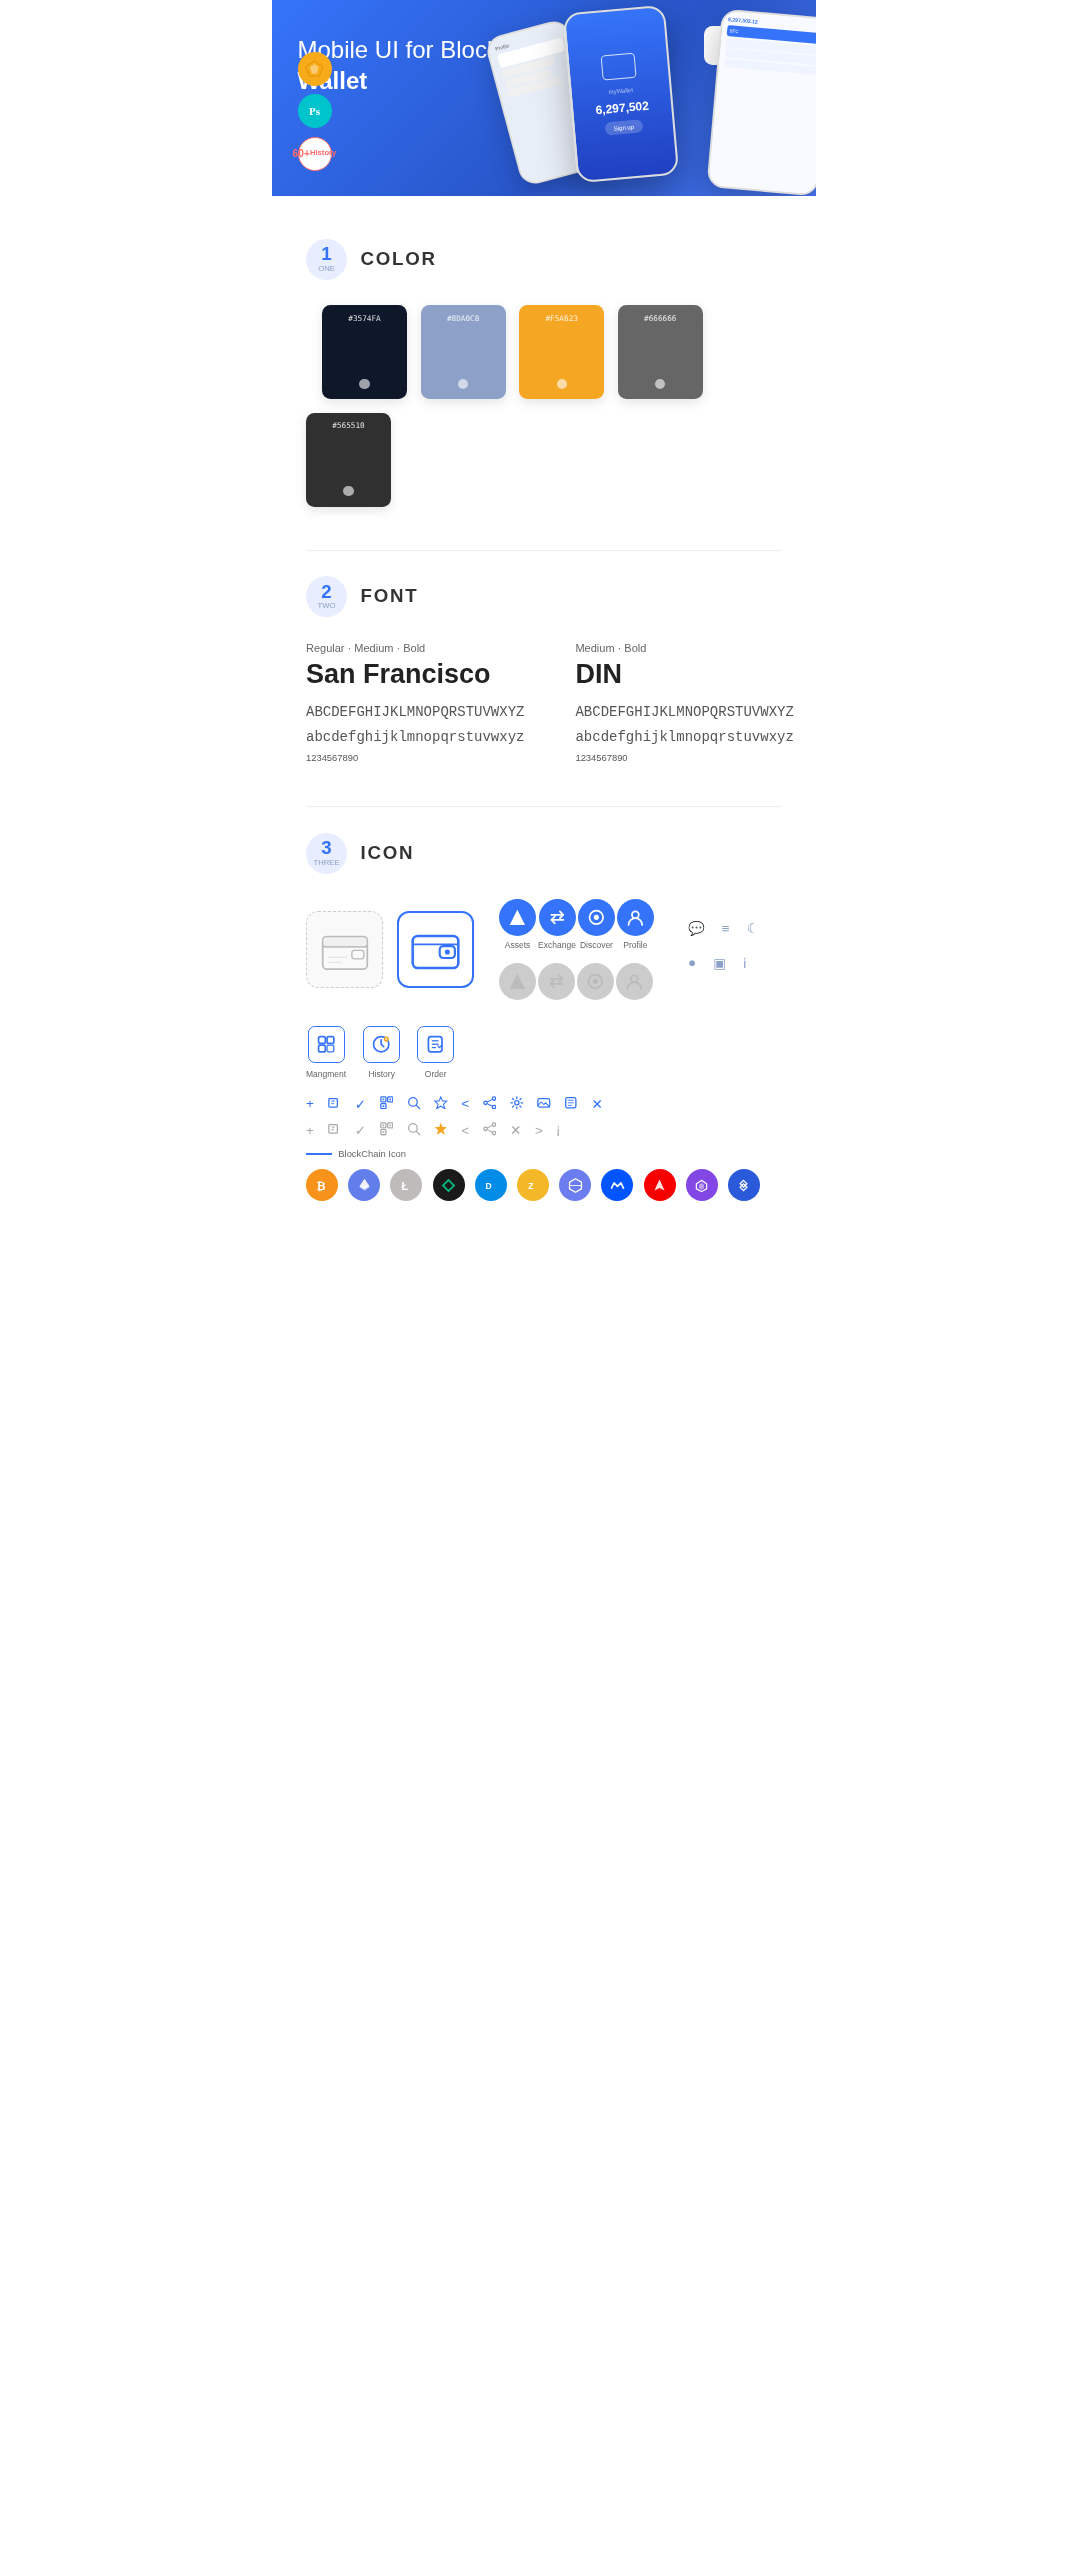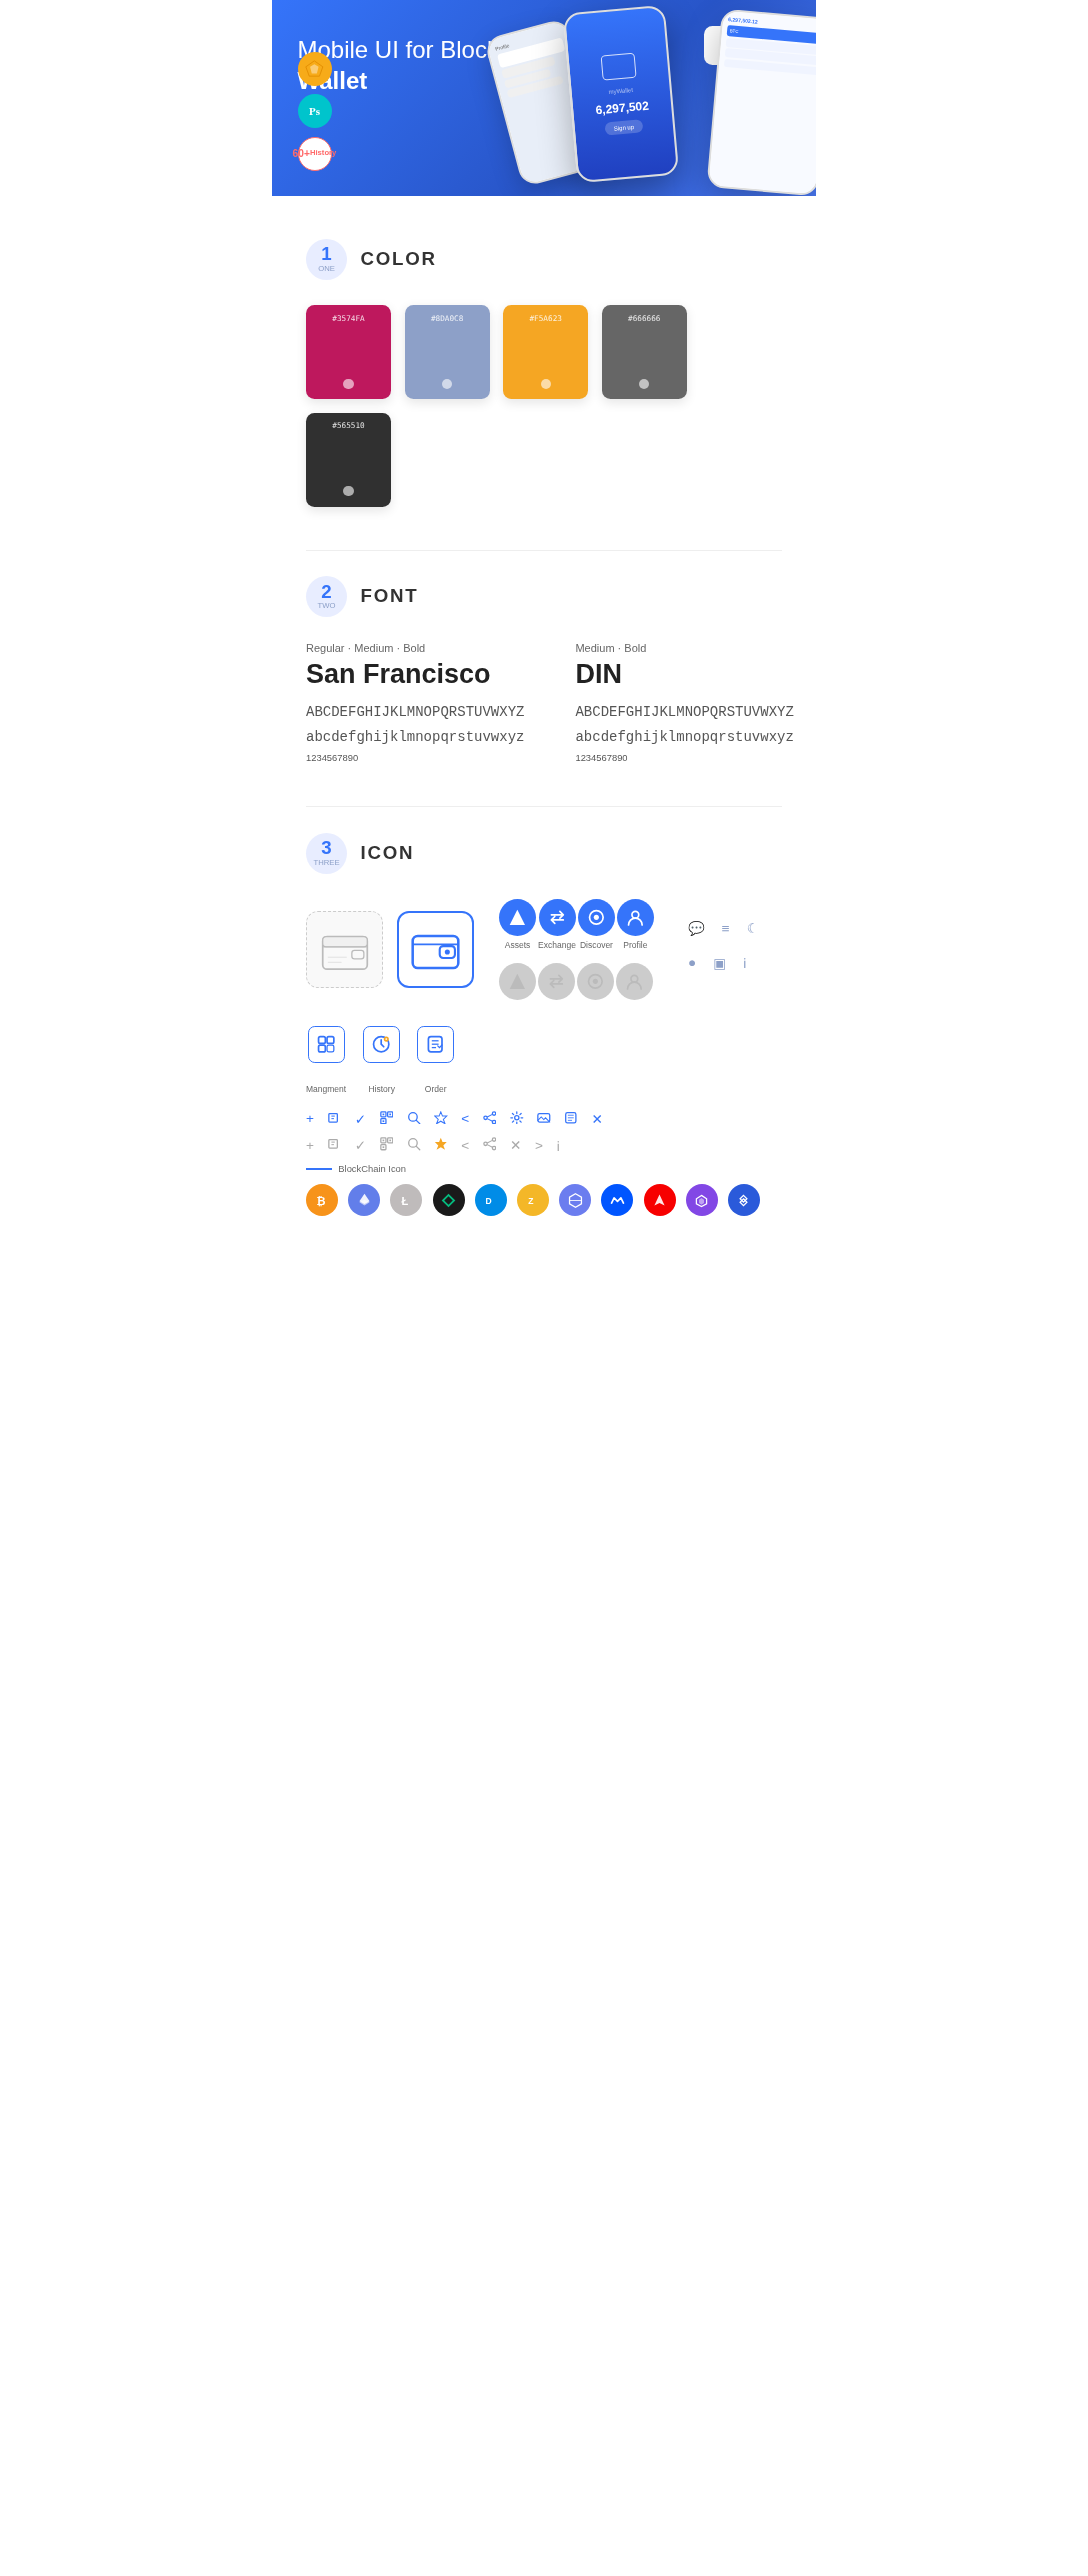"#3574FA" div.color-swatch { background: #be185d -> #0f172a; margin-left: none -> 16px }
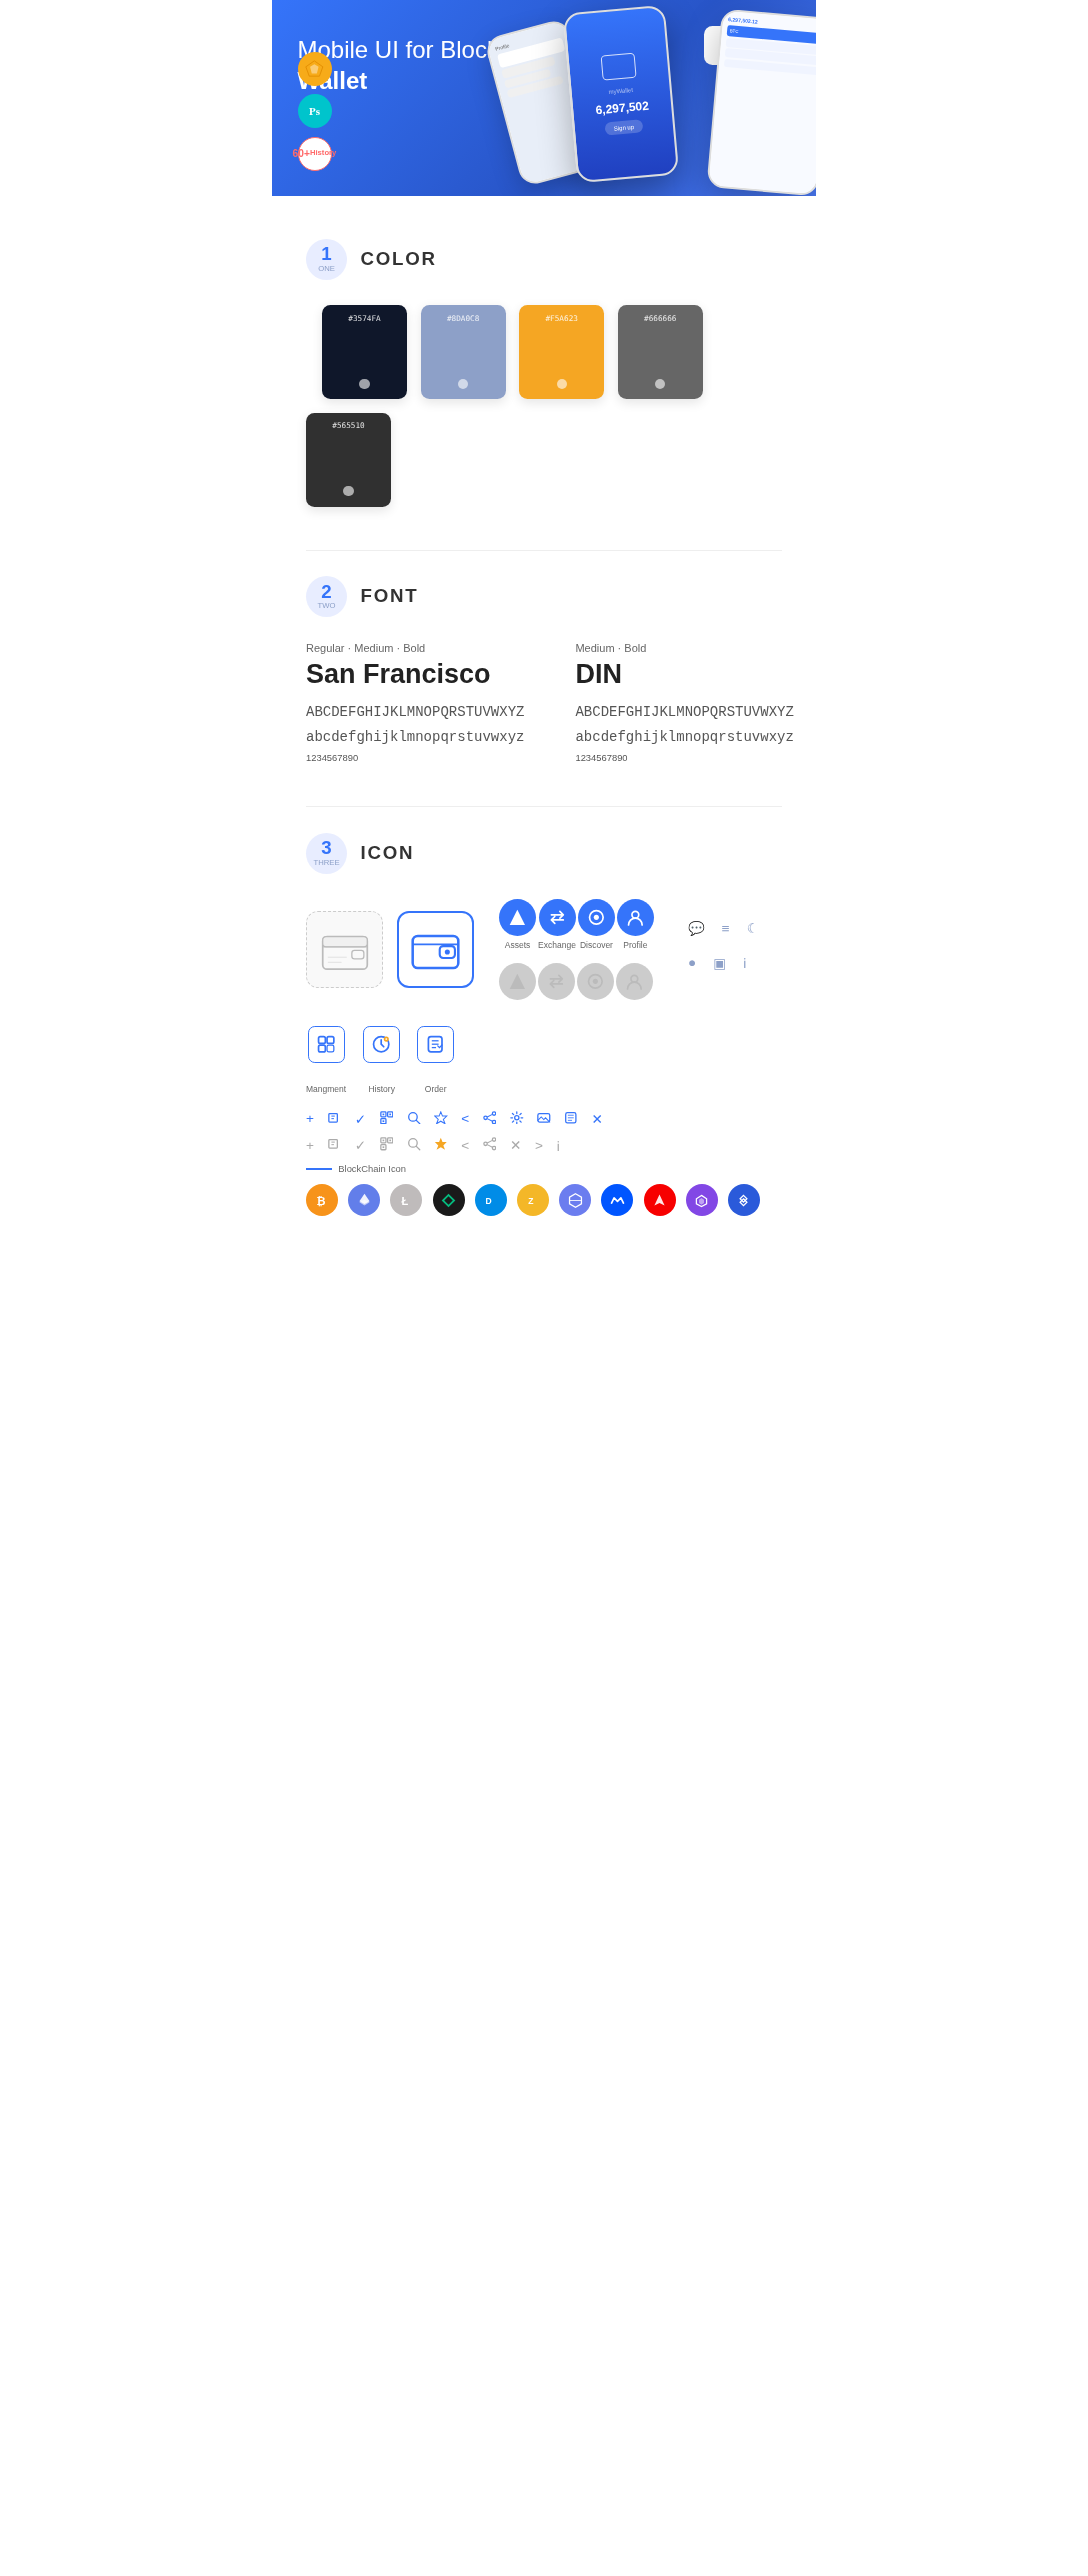"Mangment" .bottom-icon { gap: 21px -> 6px }
